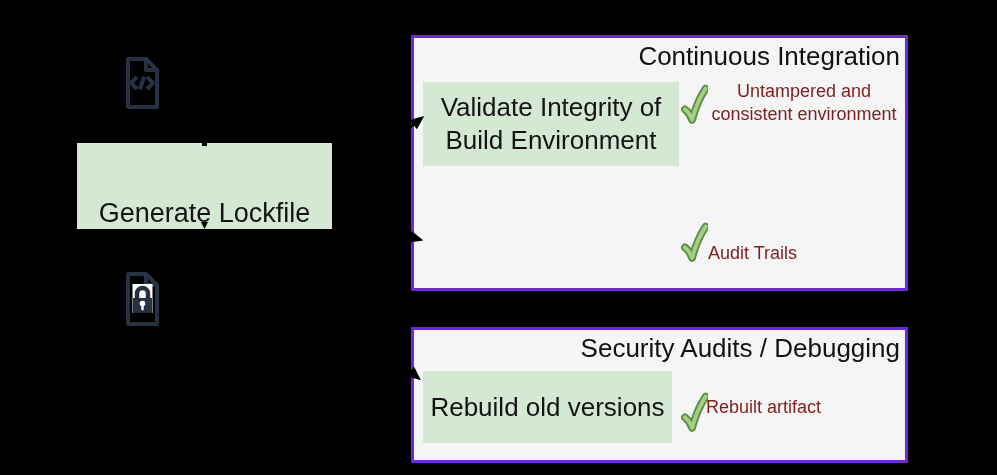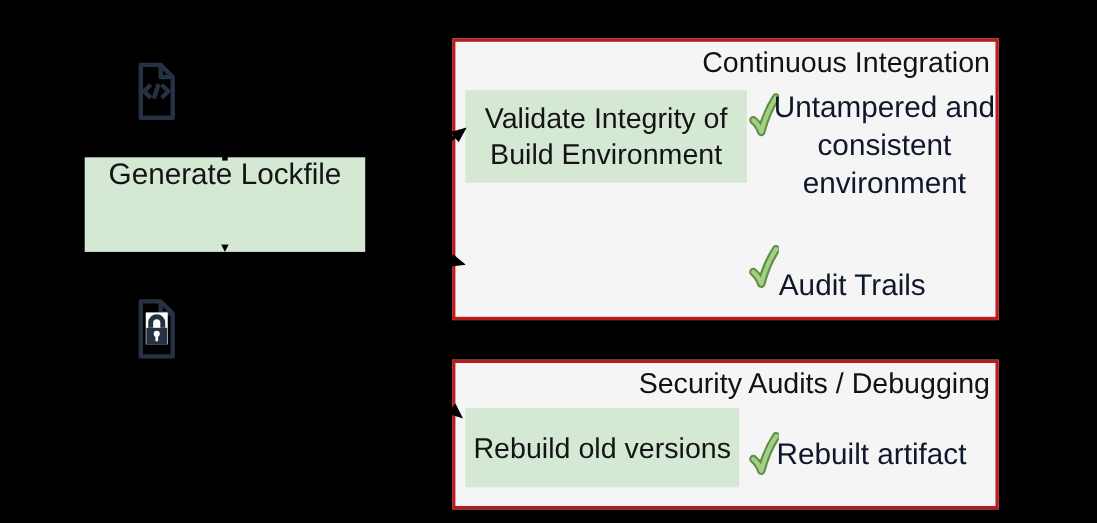"Continuous Integration" .panel { border: 3px solid #b91c1c -> 3px solid #6d28d9 }
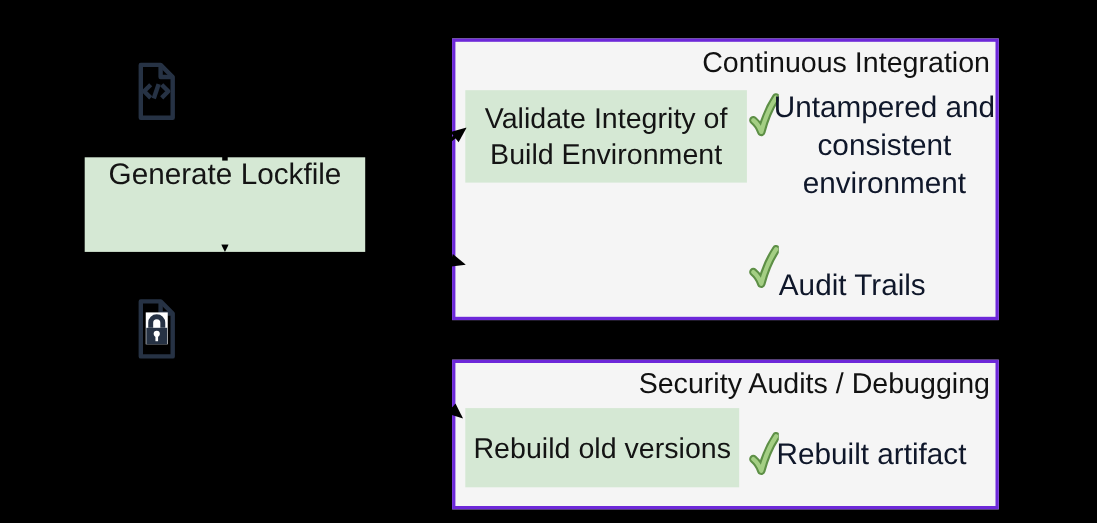"Untampered and consistent environment" .outcome { color: #0f172a -> #7f1d1d; font-size: 27px -> 18px }
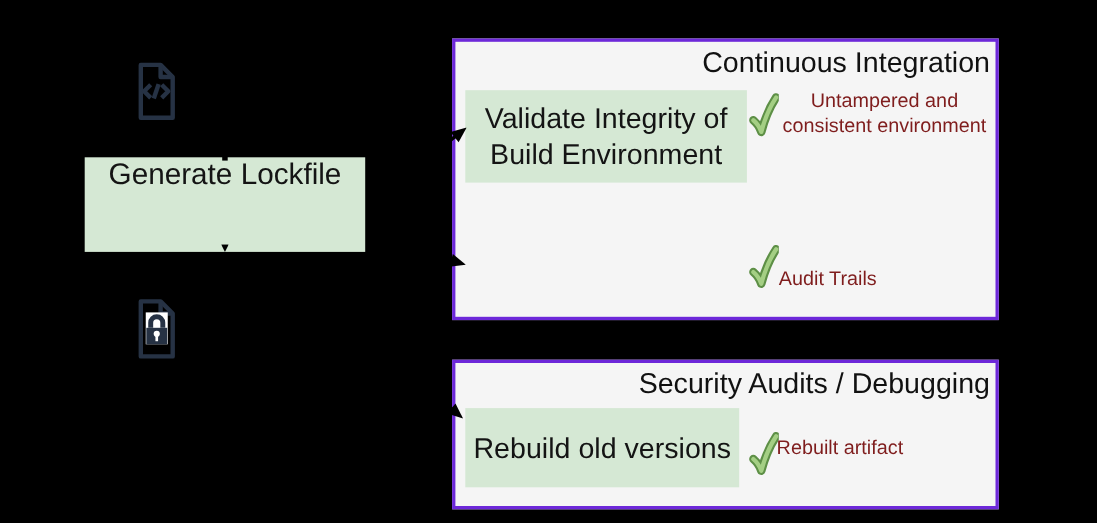"Generate Lockfile" .src-node { align-items: flex-start -> flex-end }
